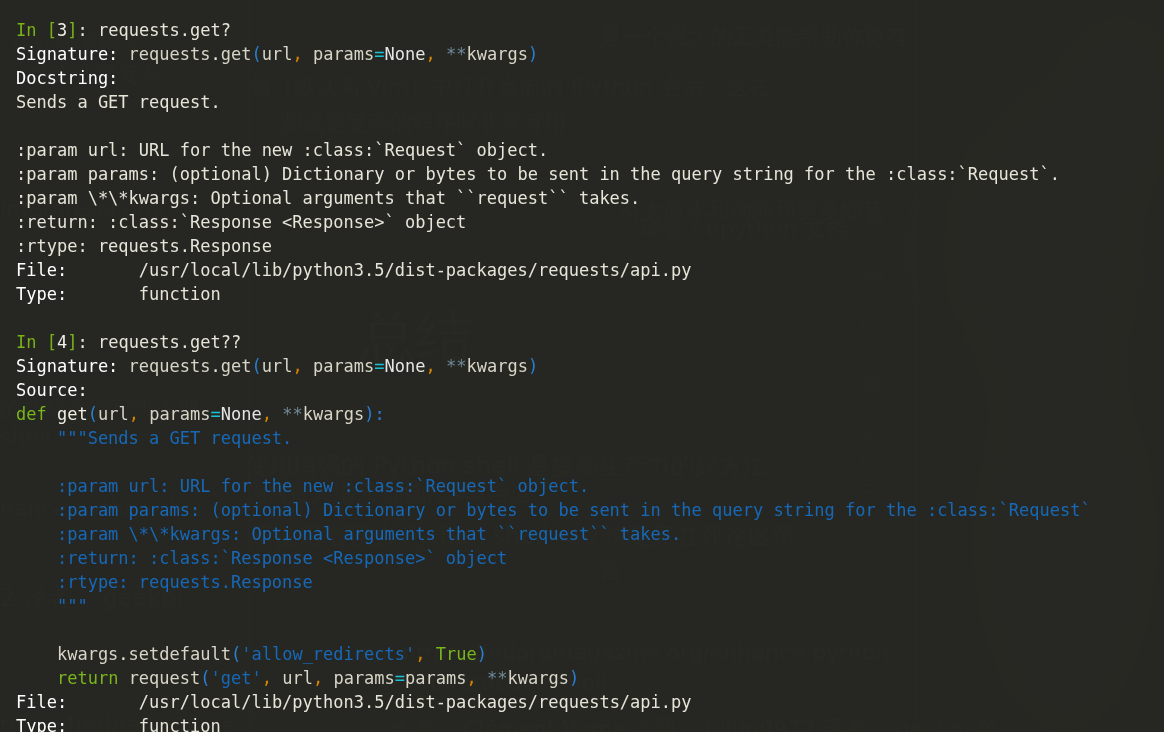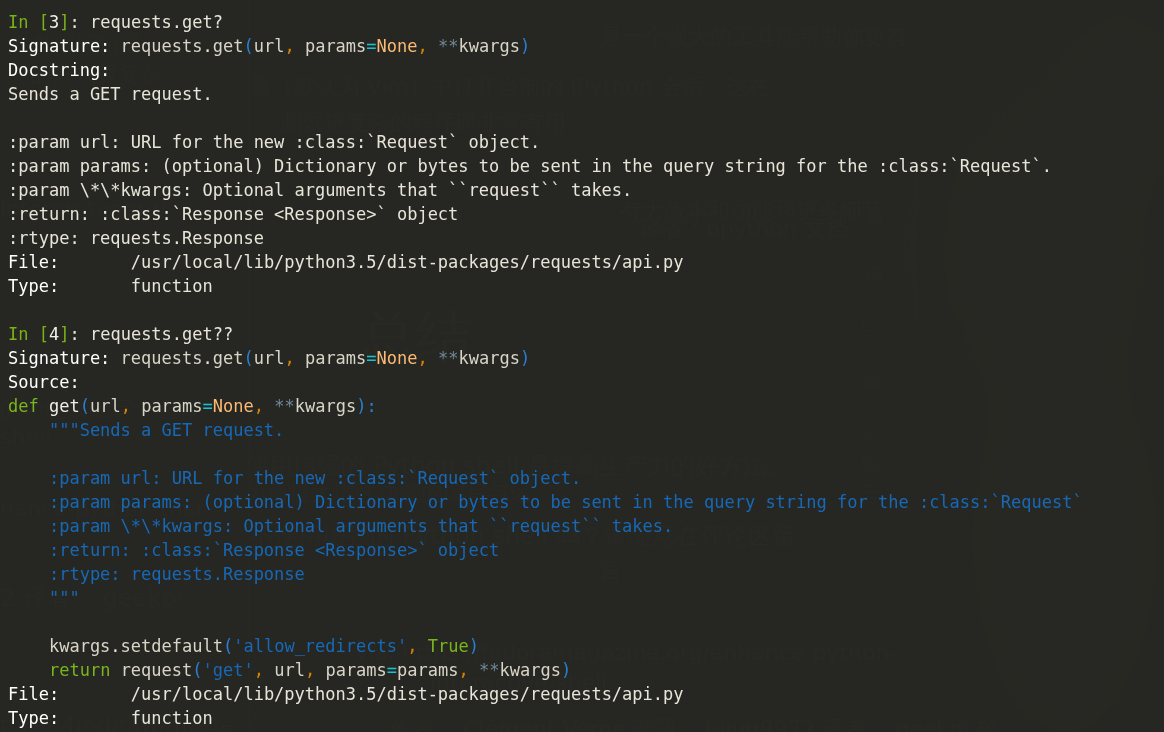"In [3]: requests.get?" #terminal { padding: 4px -> 12px }
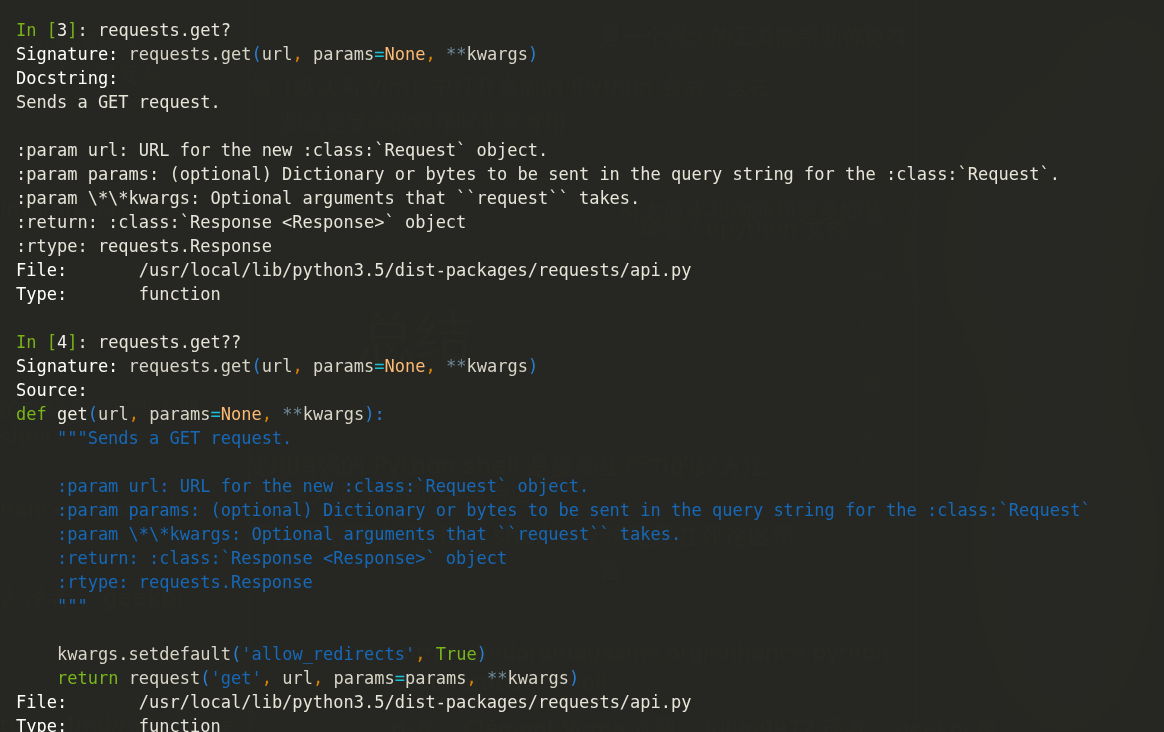"None" .c-builtin { color: #fdba74 -> #e5e5e5 }
